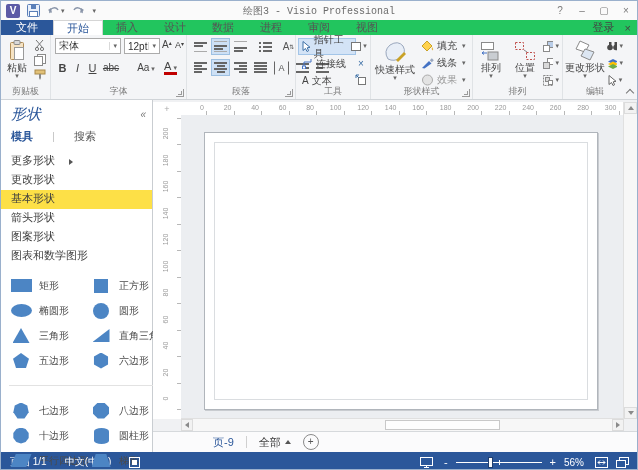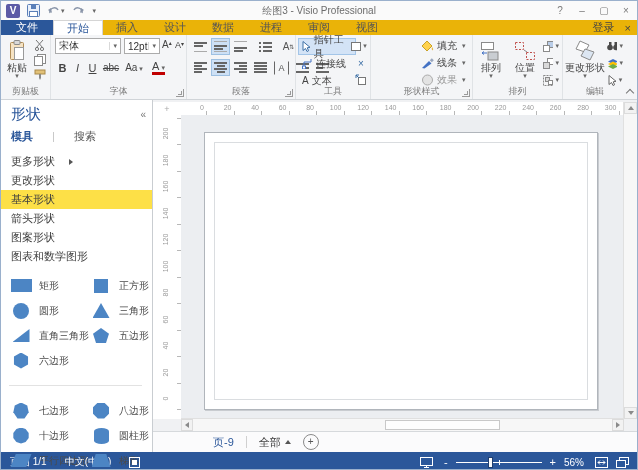"绘图3 - Visio Professional" .win-title { font-family: none -> Liberation Mono, monospace }
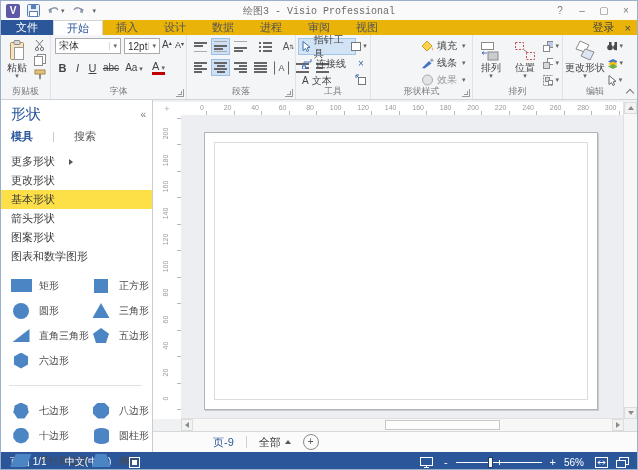"文件" .tabrow { background: #eab308 -> #22c55e }
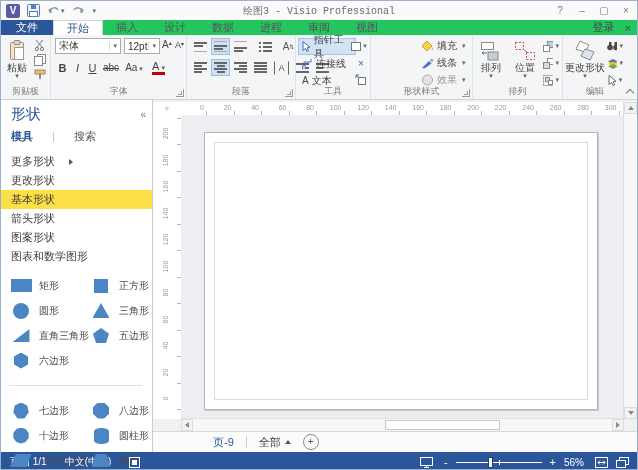"Aa" span.fmt { margin-left: none -> 12px }
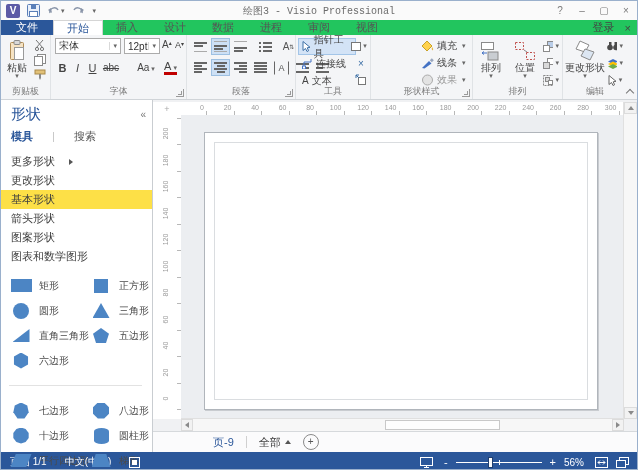"快速样式" div.bigbtn { html: none -> <div> <svg> <path></path> <path></path> </svg> <span>快速样式</span> <span>▾</span> </div> }
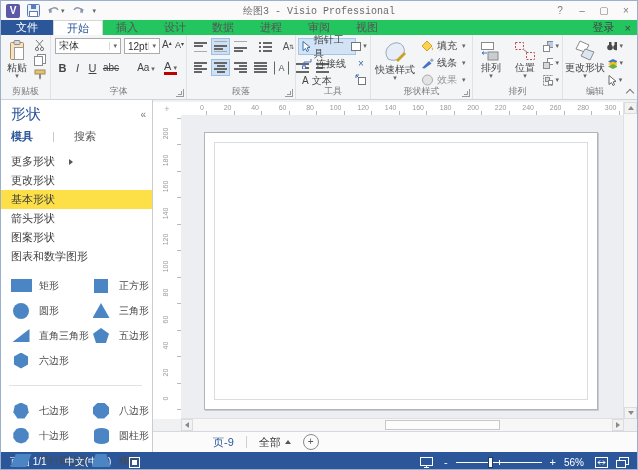"形状" .sp-header { font-style: none -> italic }
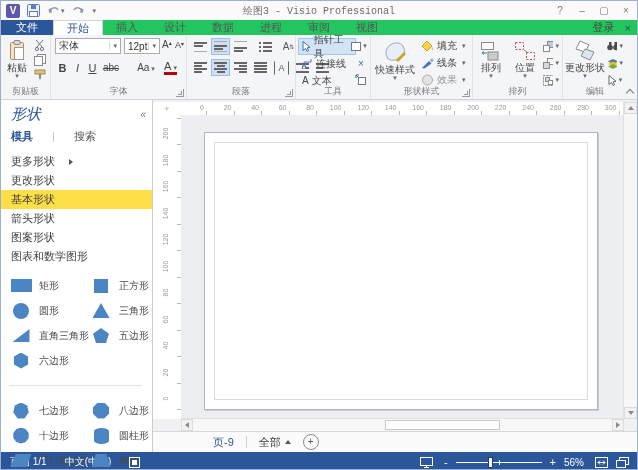"更多形状" .sp-item { font-family: none -> Liberation Mono, monospace }
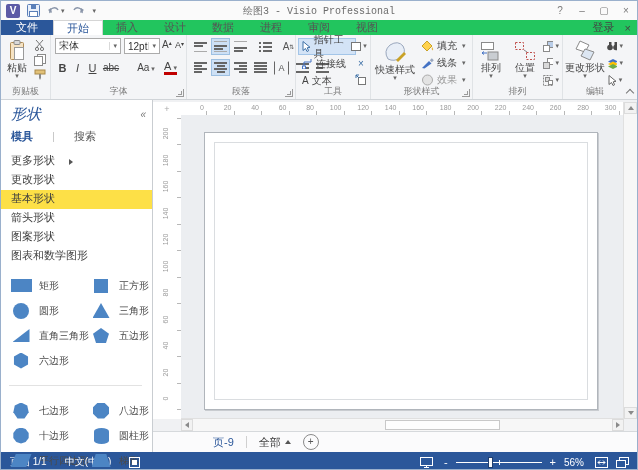"椭圆形" div.shape-item { html: none -> <div> <div> <div></div> </div> <span>椭圆形</span> </div> }
